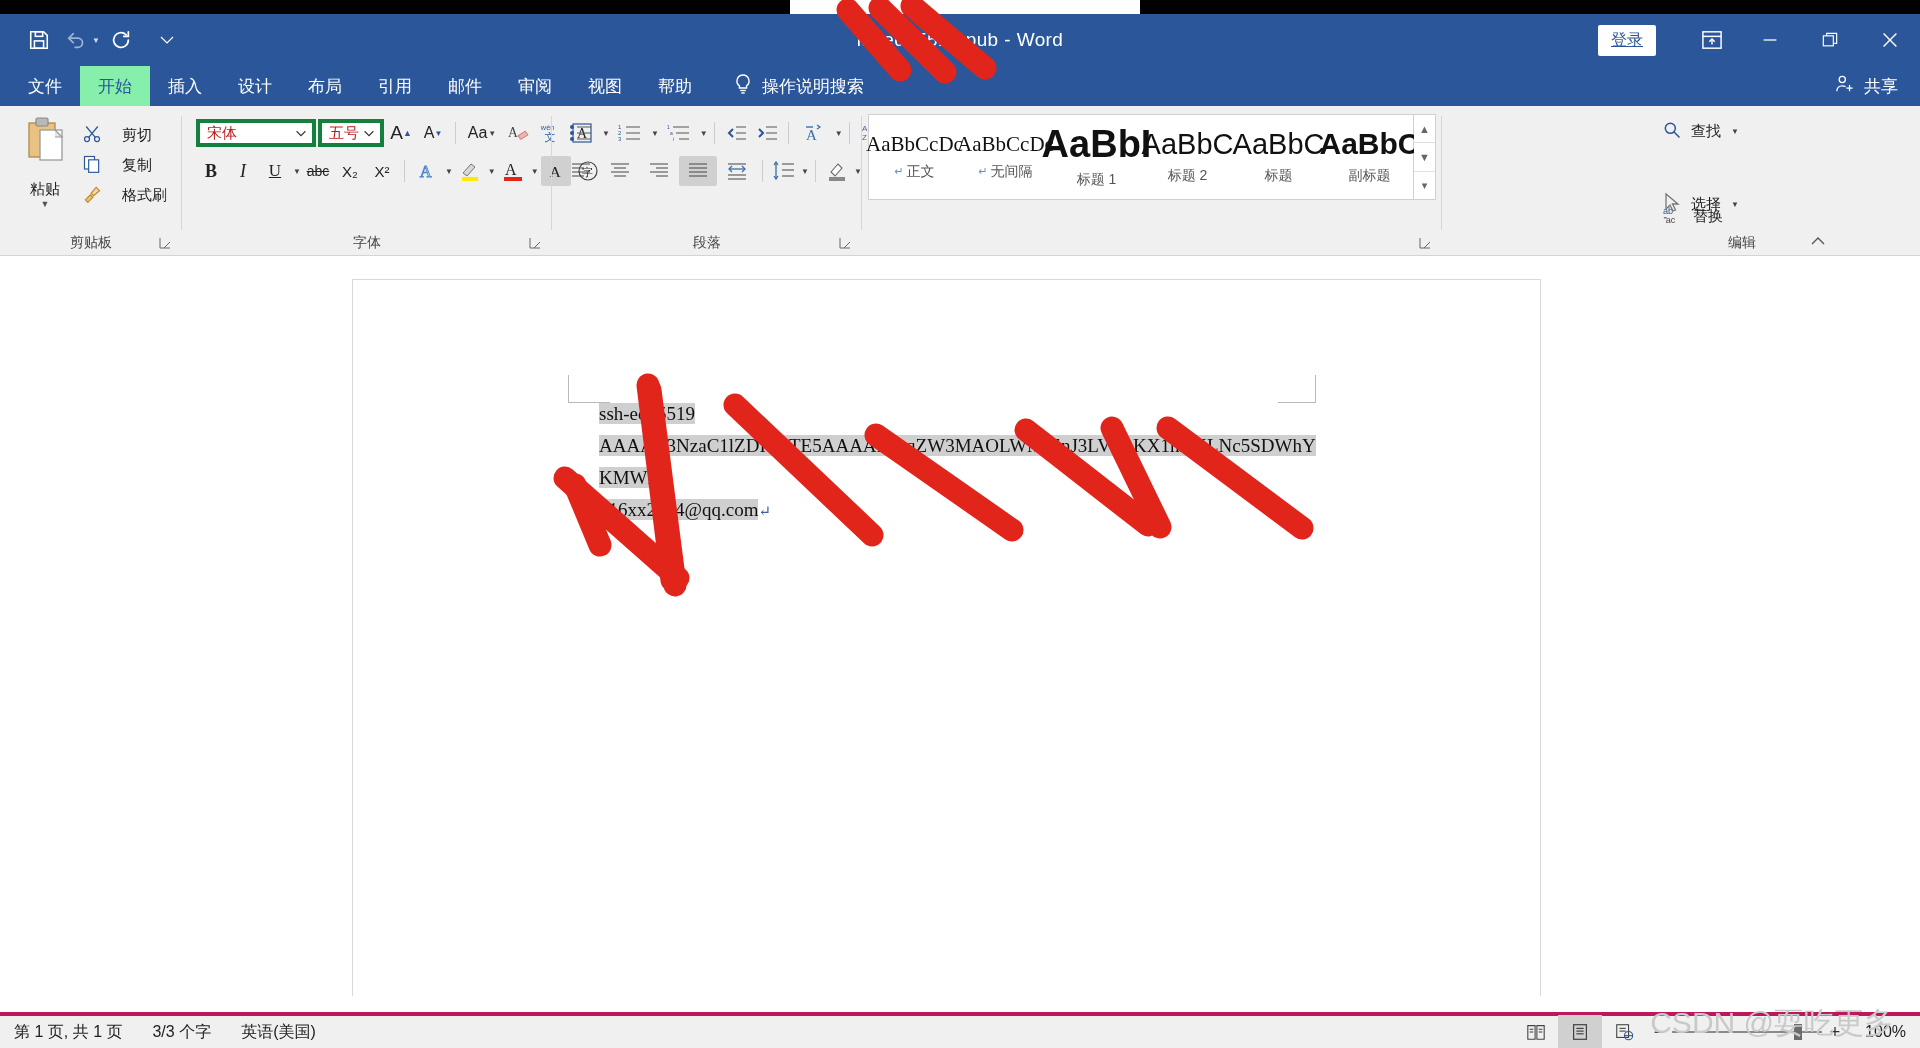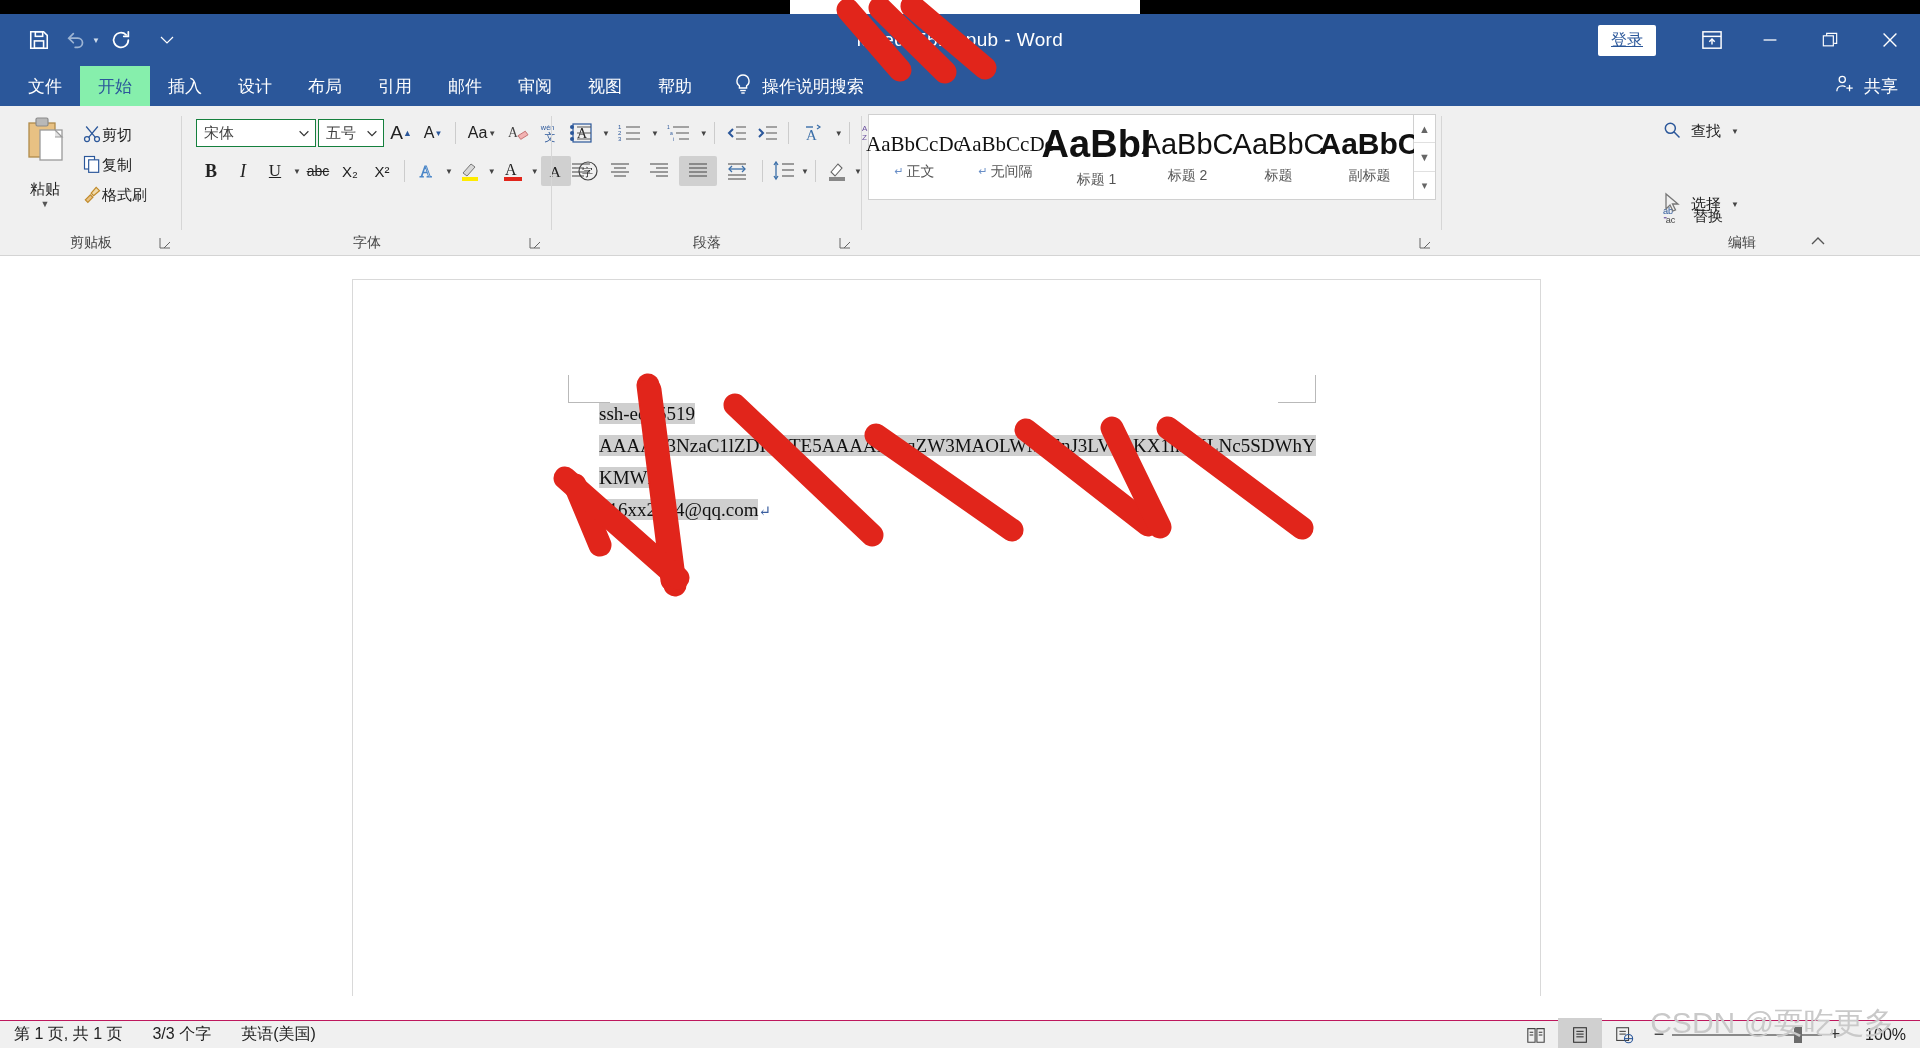"剪切" .clip-item { gap: 0 -> 20px }
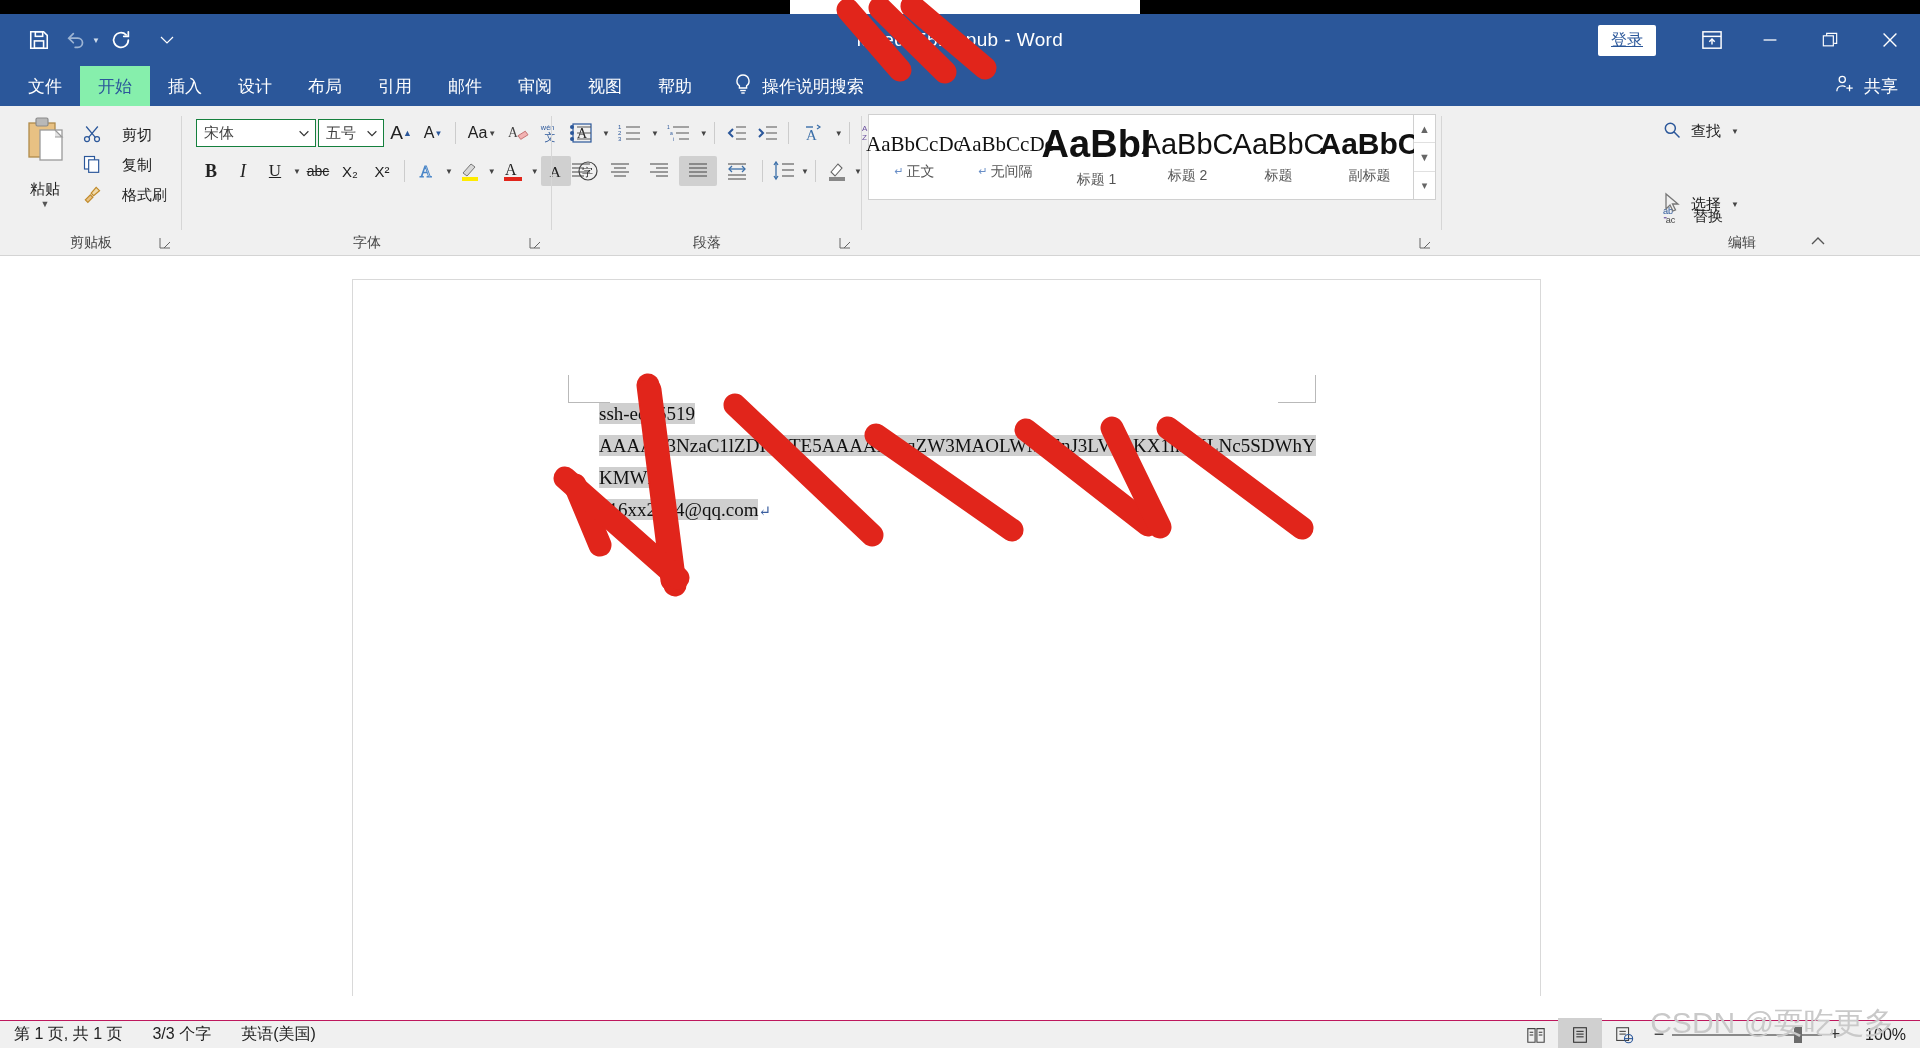"宋体" .combo { border: 1px solid #15803d -> 4px solid #15803d; color: #404040 -> #b91c1c }
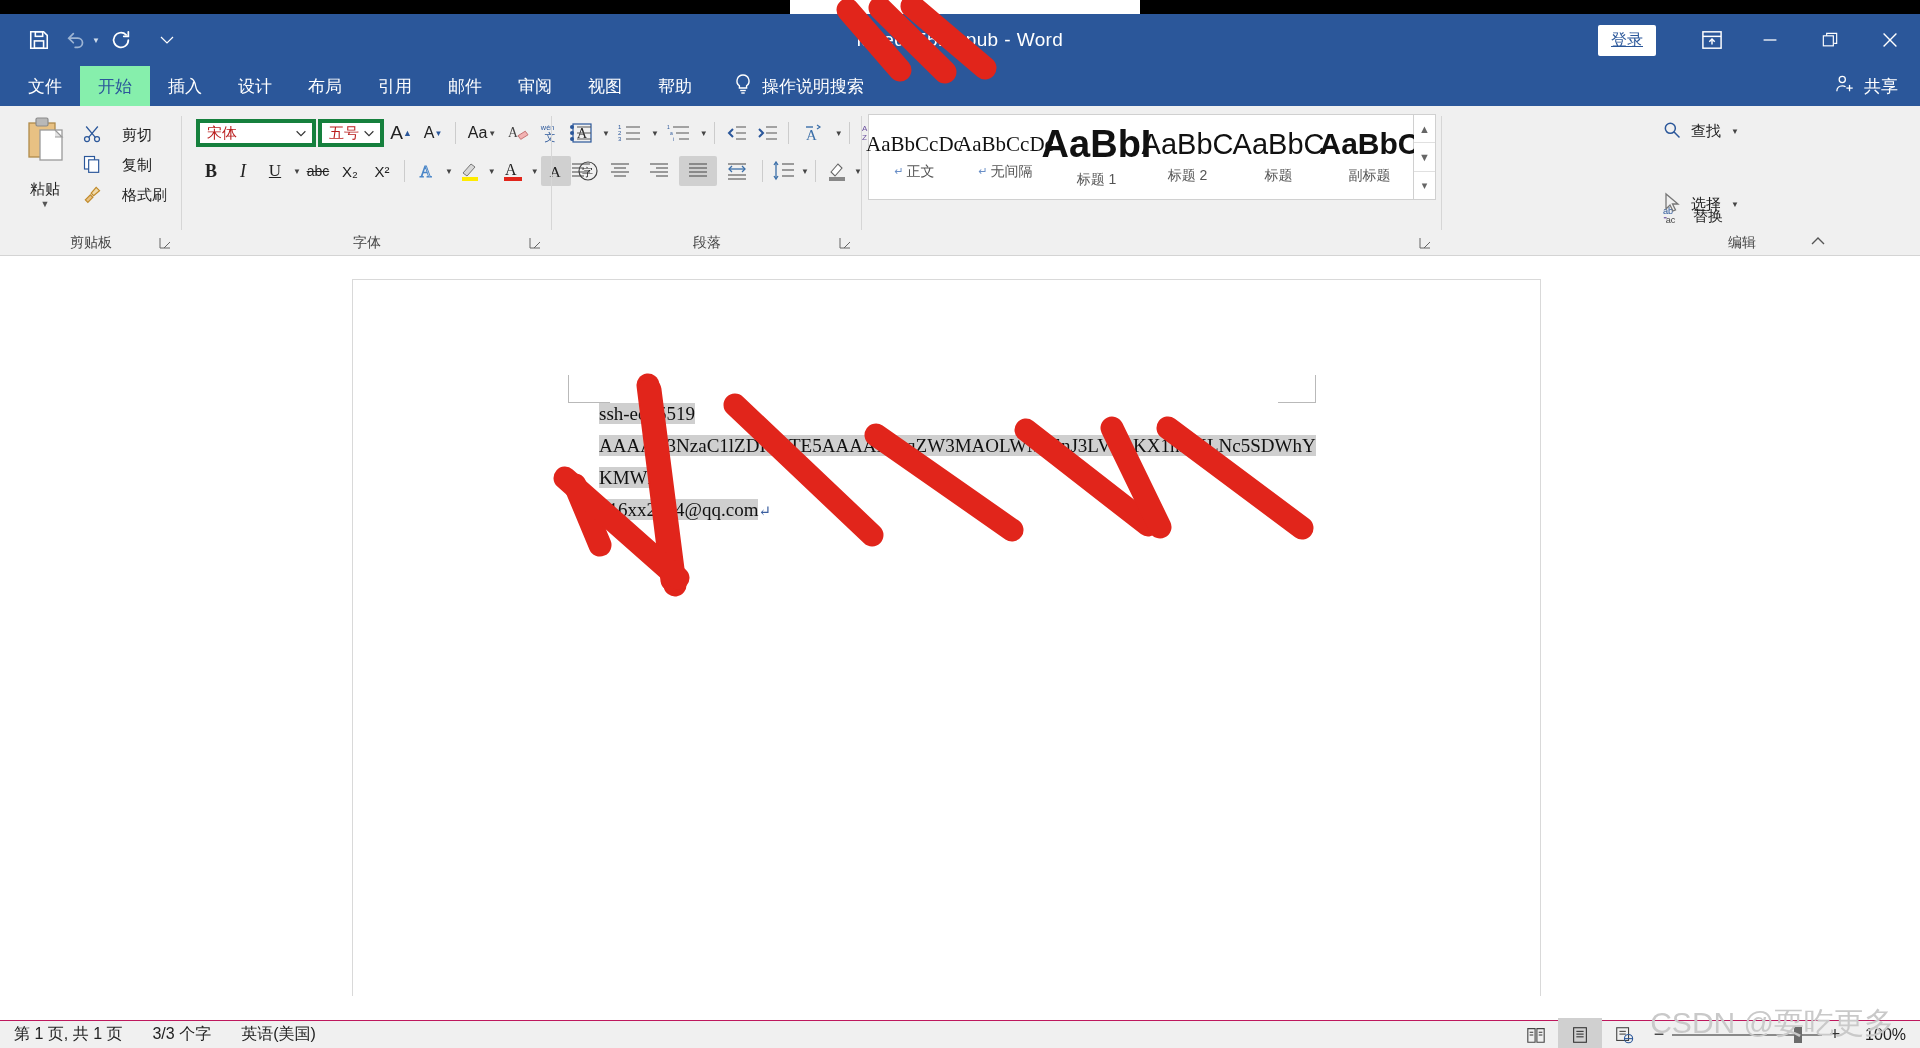"第 1 页, 共 1" .statusbar { border-top: 1px solid #be185d -> 4px solid #be185d; height: 28px -> 36px }
